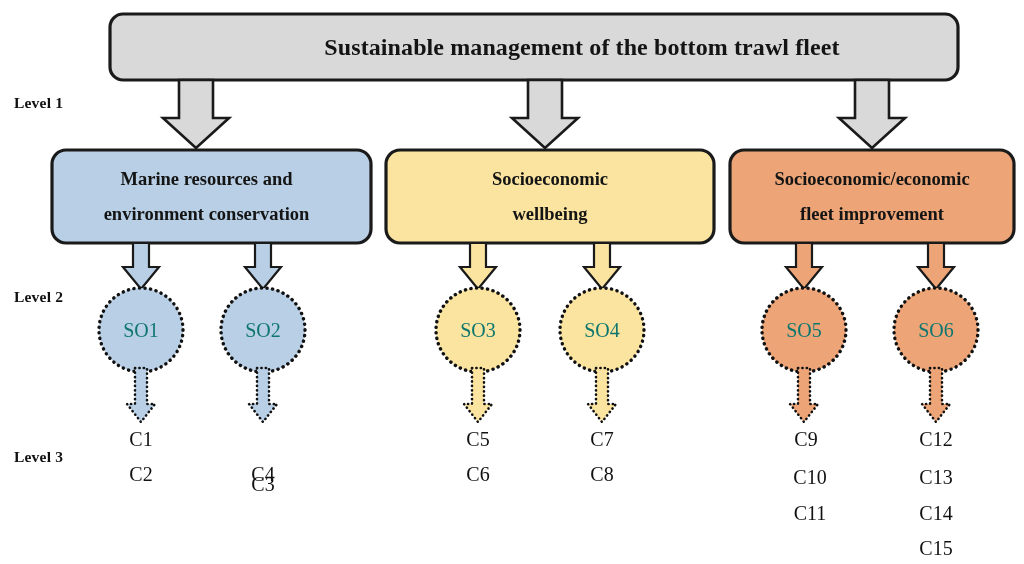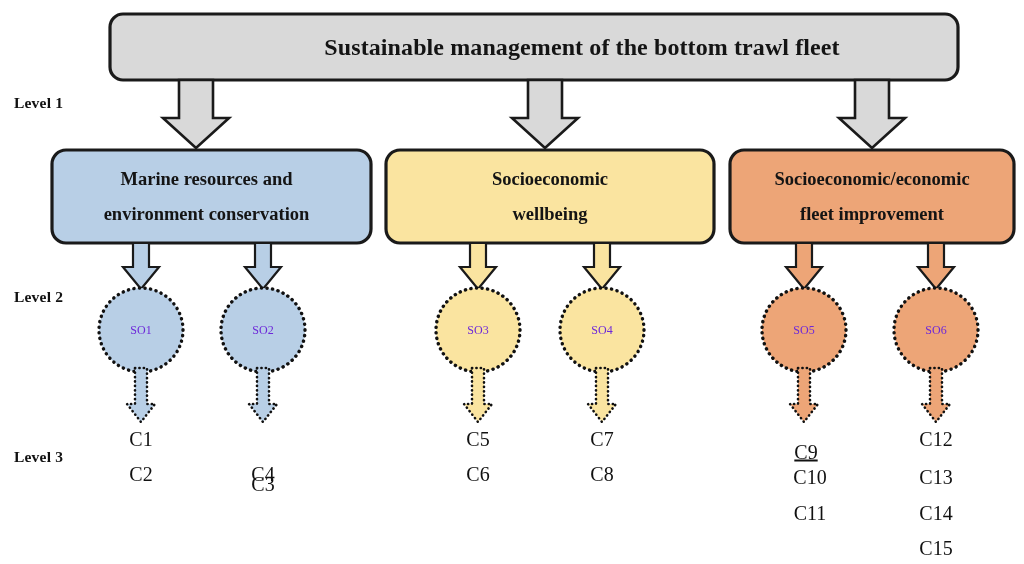"SO1" .so-text { color: #6d28d9 -> #0f766e; font-size: 12px -> 20px }
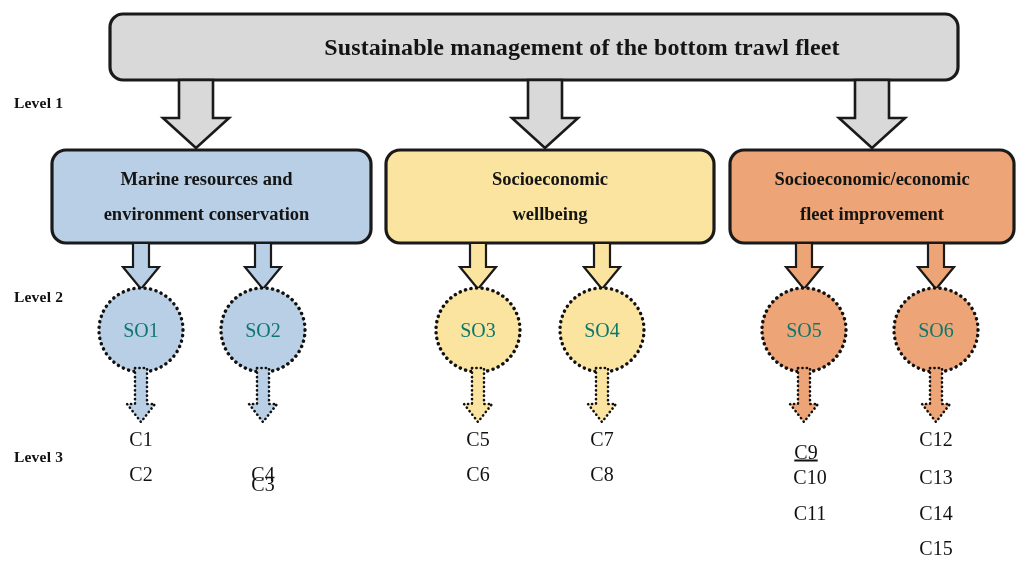"C9" div.crit-text { text-decoration: underline -> none; top: 452px -> 439px }
